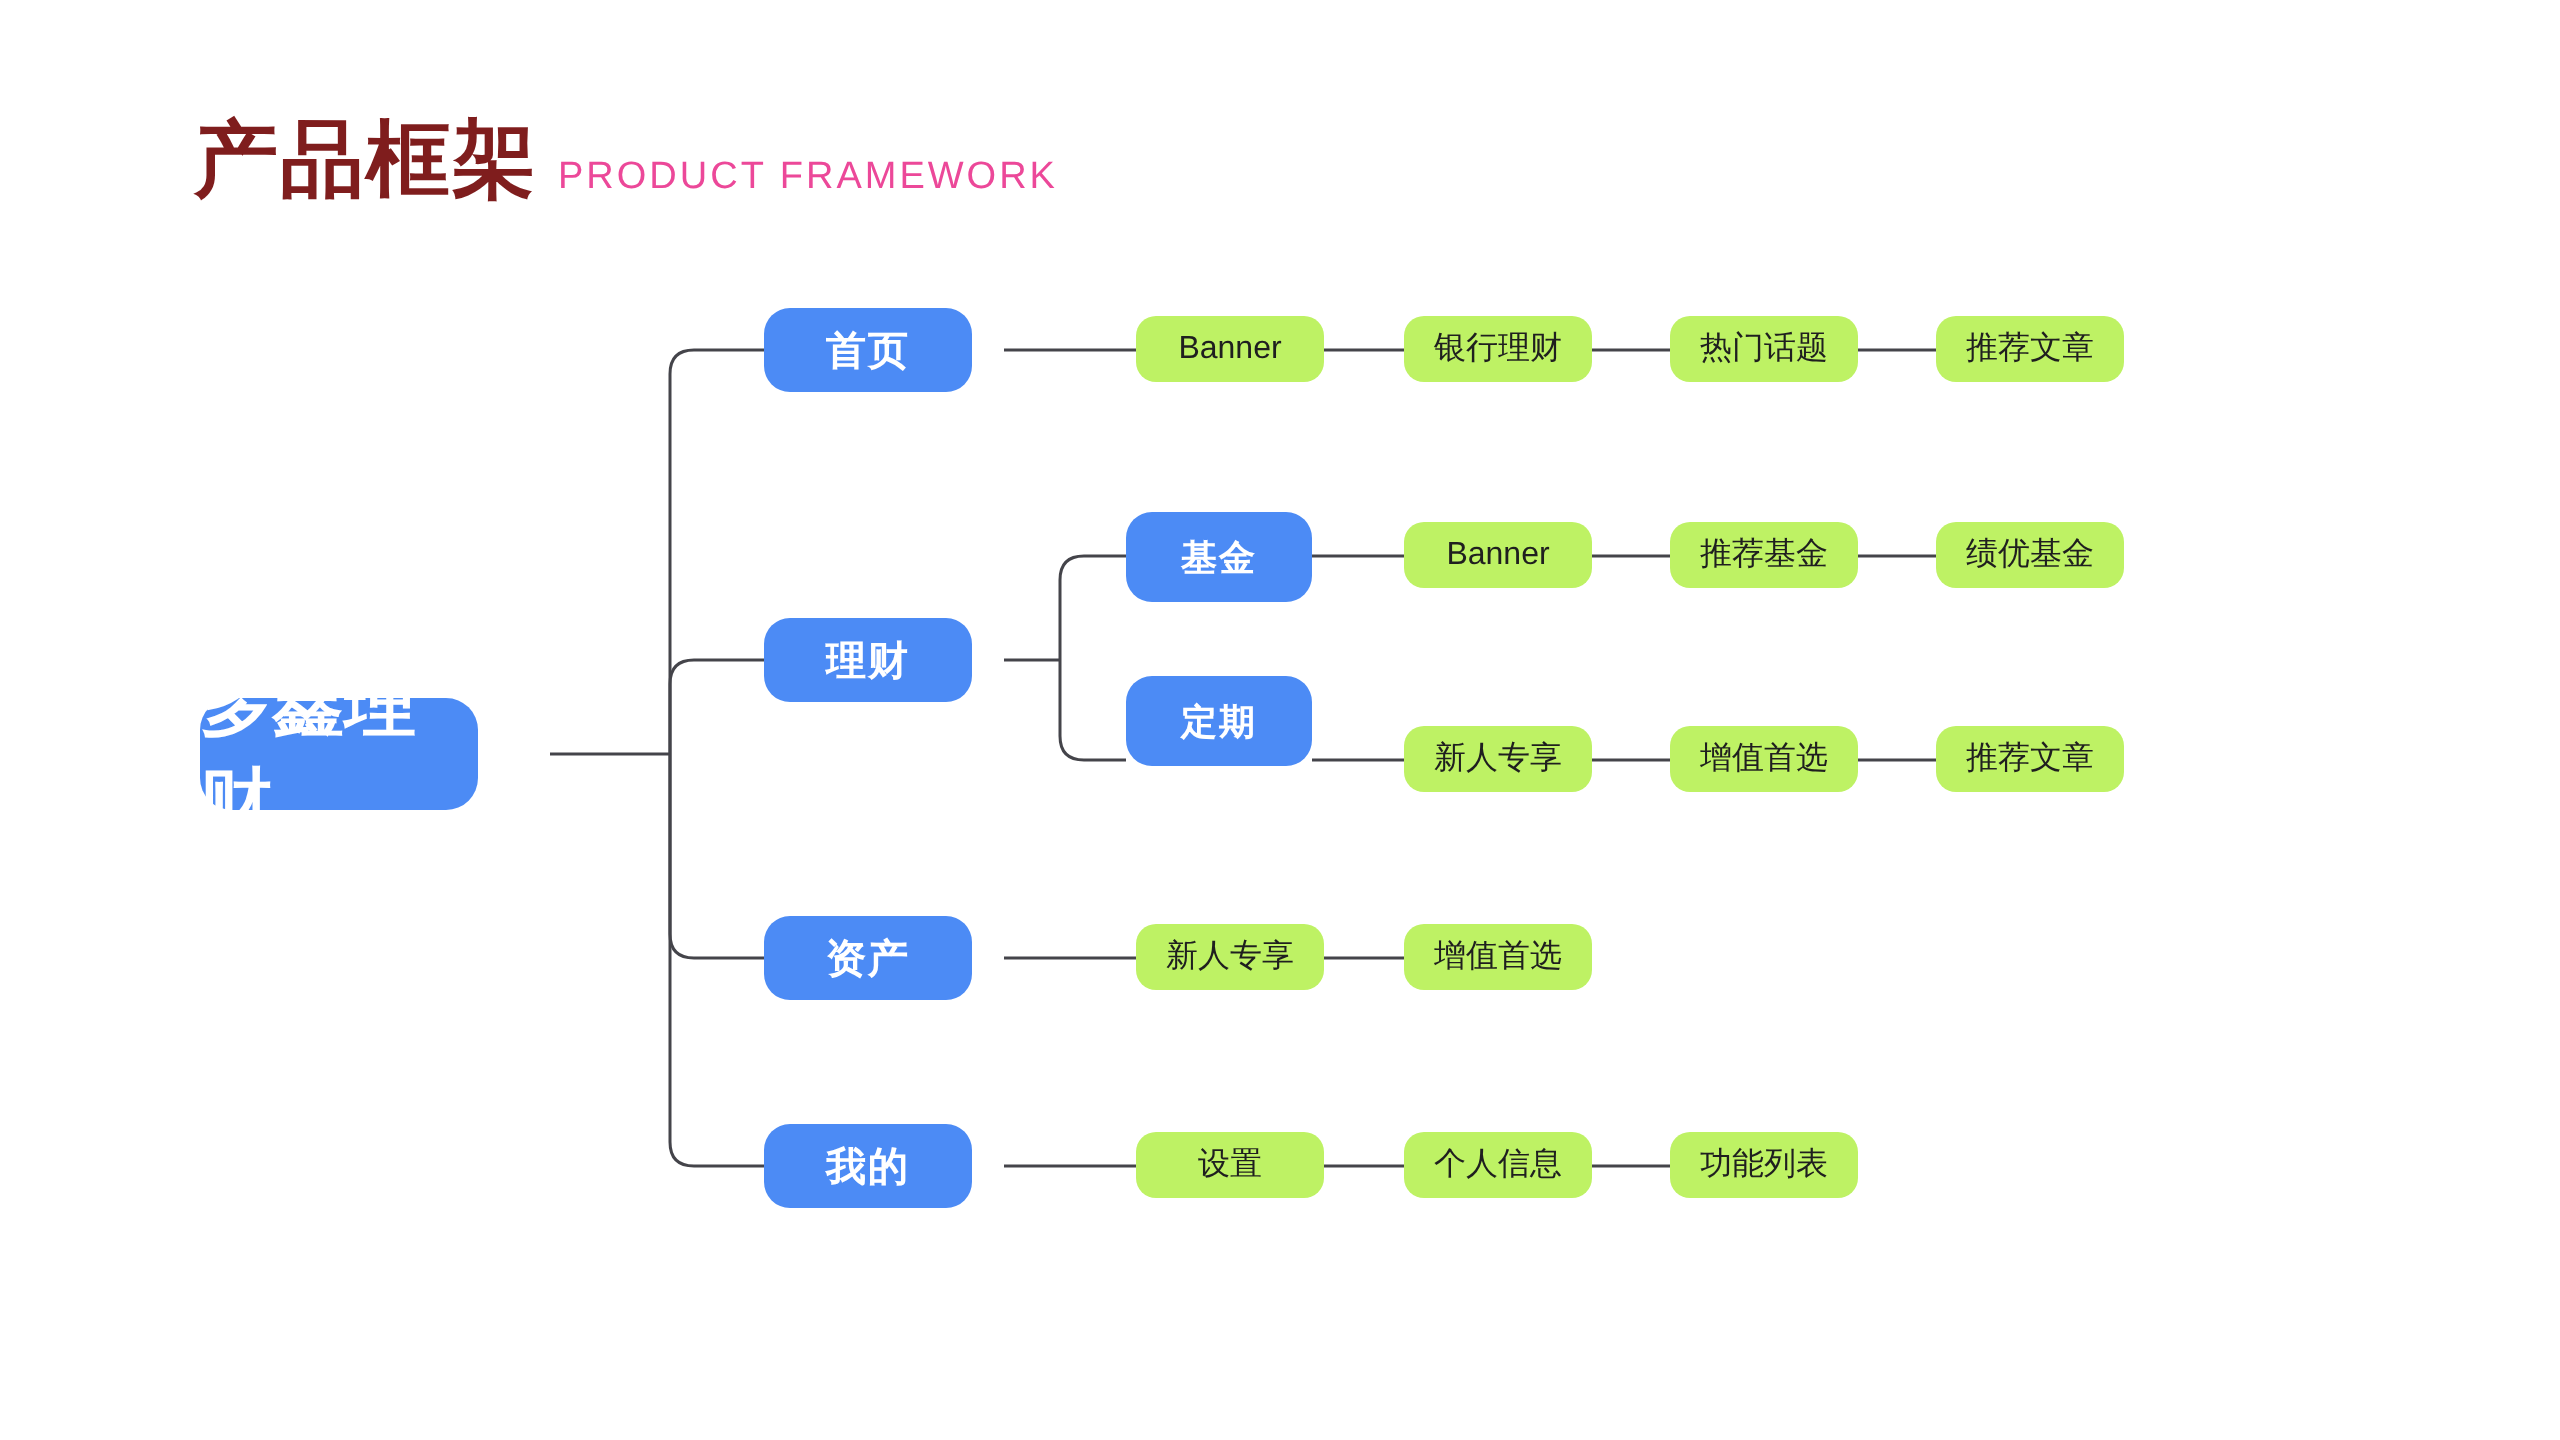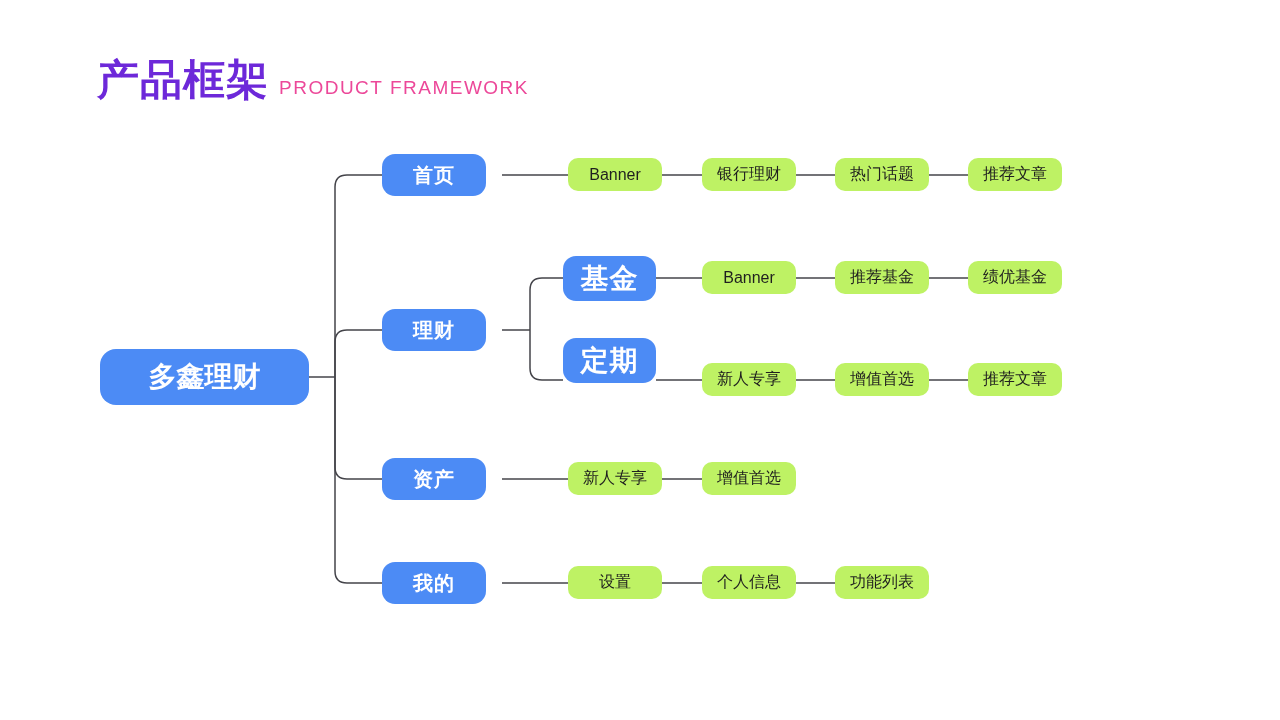"产品框架" .page-title { color: #6d28d9 -> #7f1d1d }
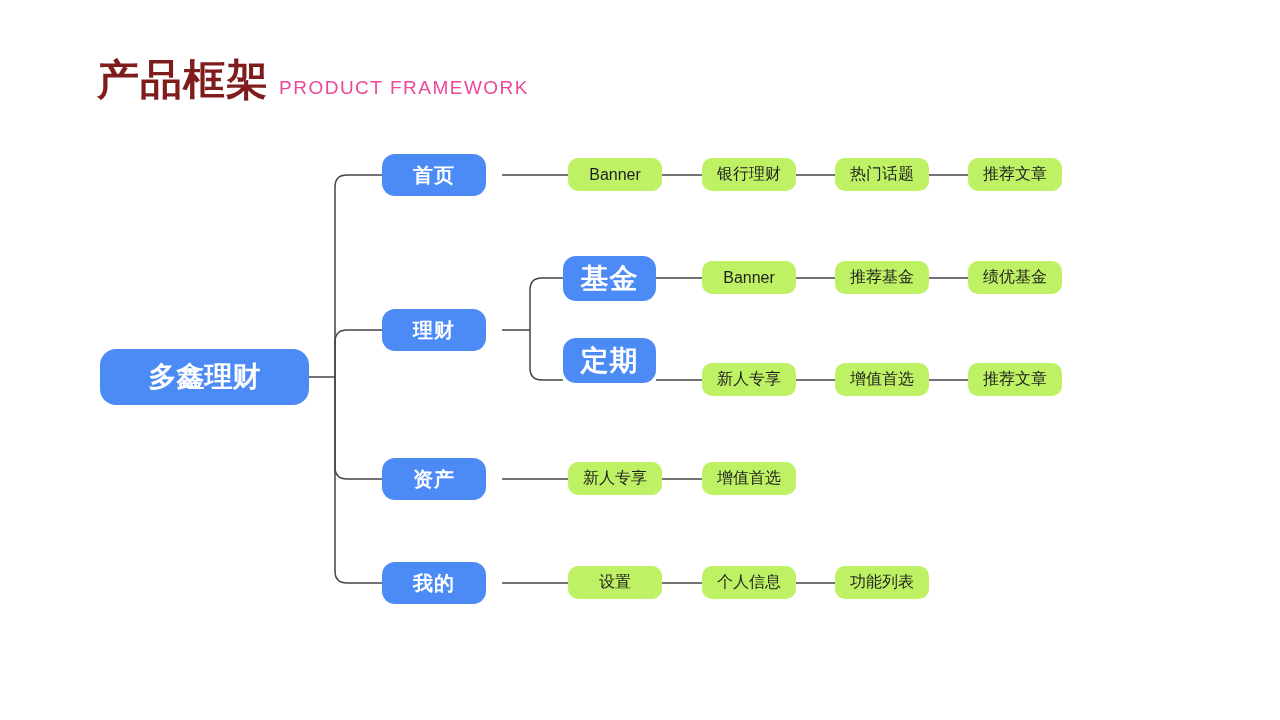"基金" .node.sub { font-size: 28px -> 18px }
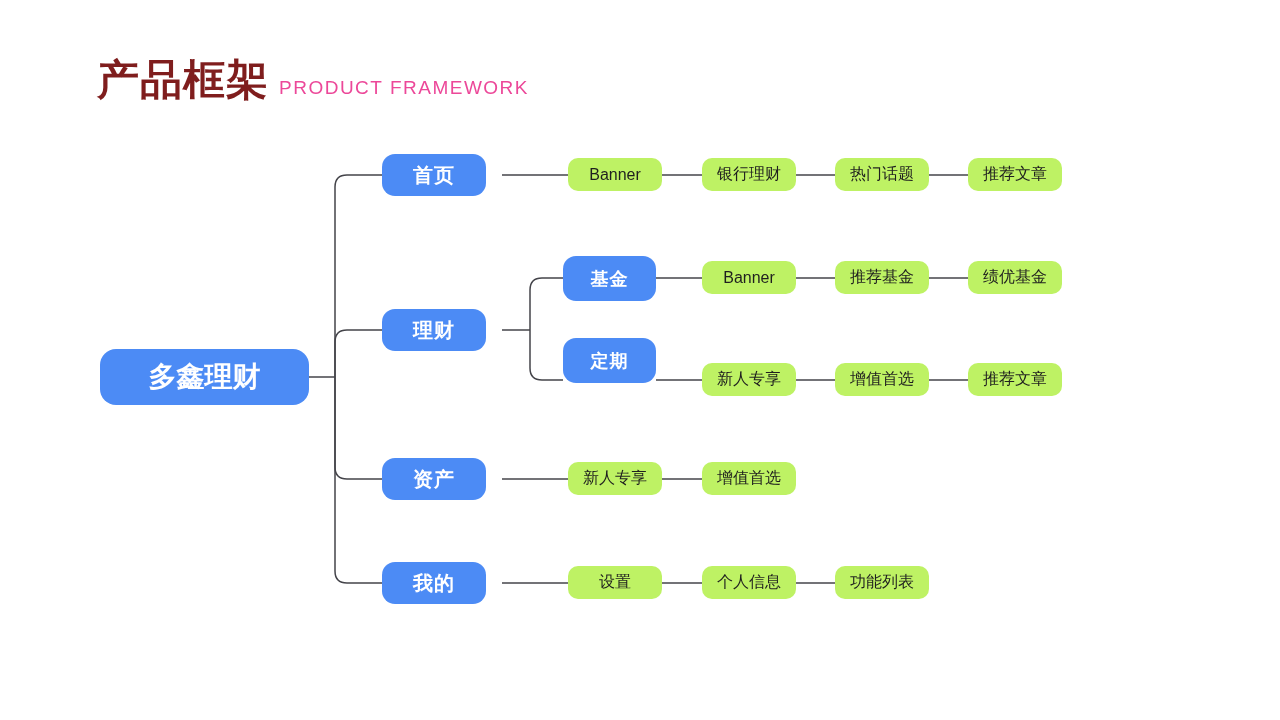"多鑫理财" .node.root { font-size: 28px -> 36px; width: 209px -> 139px }
